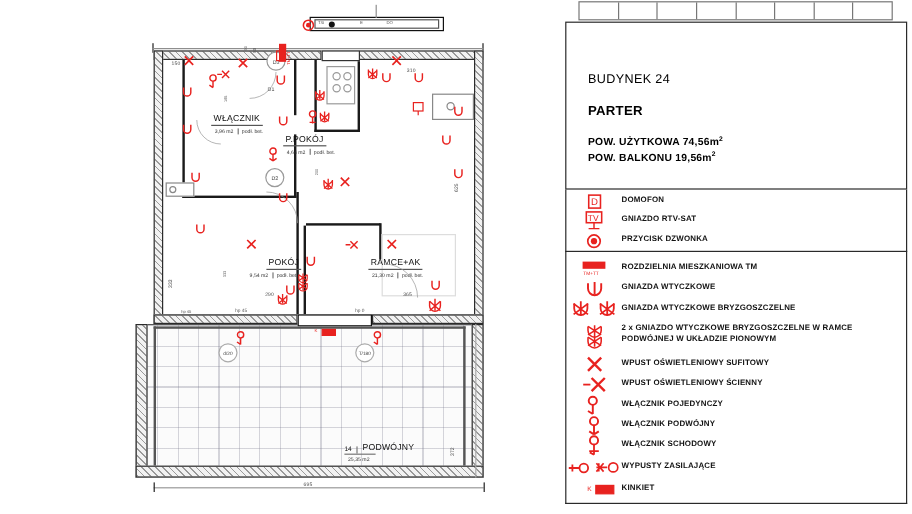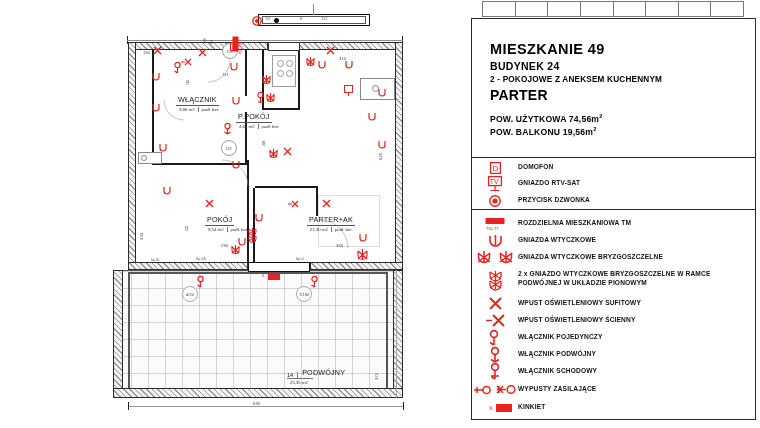"MIESZKANIE 49" div.t1 { html: <div>MIESZKANIE 49</div> -> none }
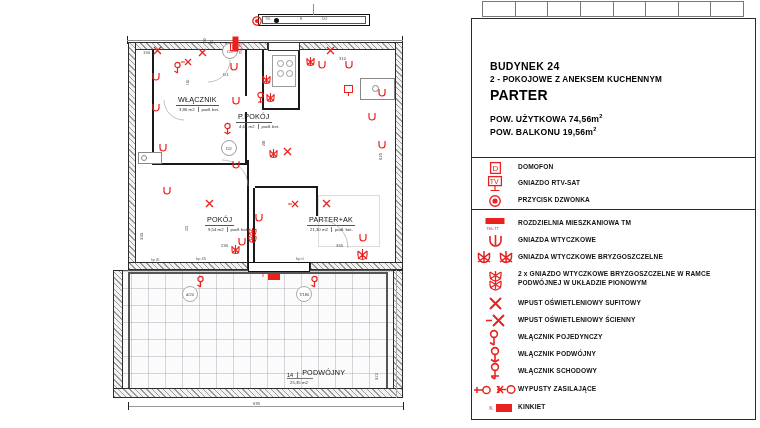"BUDYNEK 24" #titlebox .t2 { font-weight: bold -> normal }
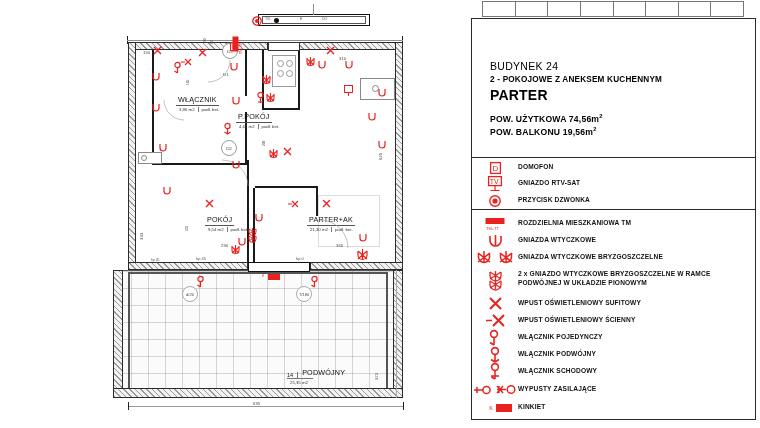"2 - POKOJOWE Z ANEKSEM" div.t3 { html: <div>2 - POKOJOWE Z ANEKSEM KUCHENNYM</div> -> none }
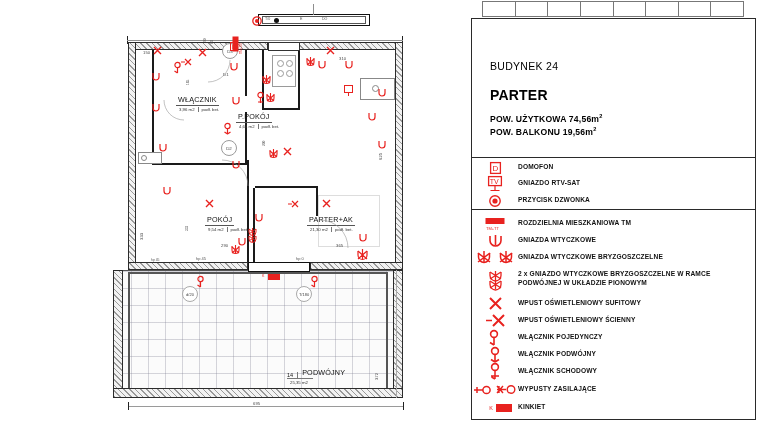"PARTER" #titlebox .t4 { font-size: 14px -> 11px }
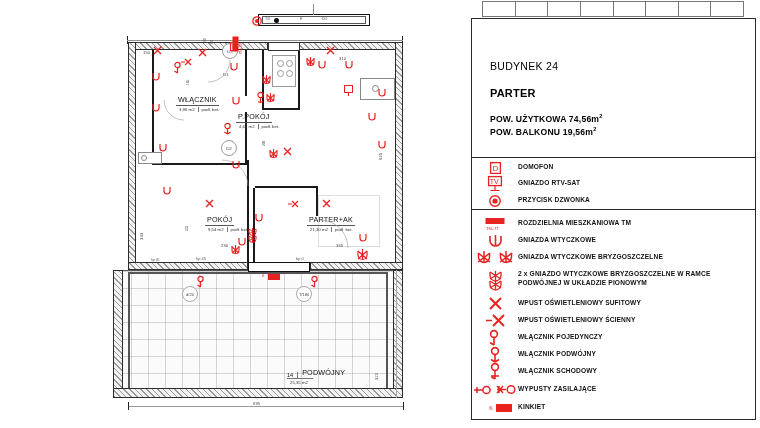"POKÓJ" div.room { text-align: none -> right }
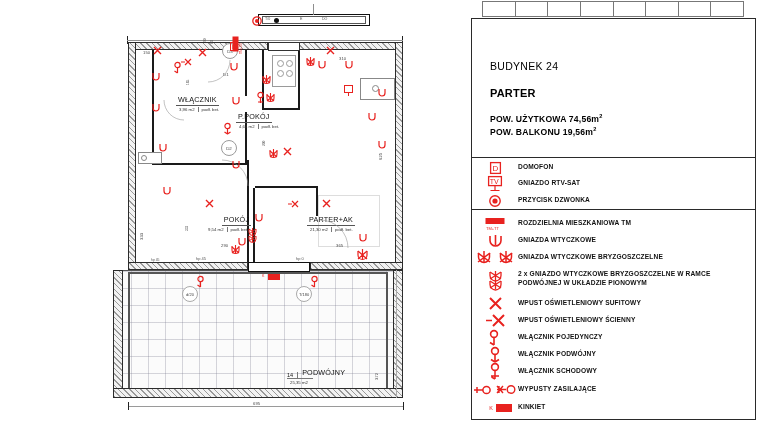"PARTER+AK" div.nm { text: PARTER+AK -> RAMCE+AK }
